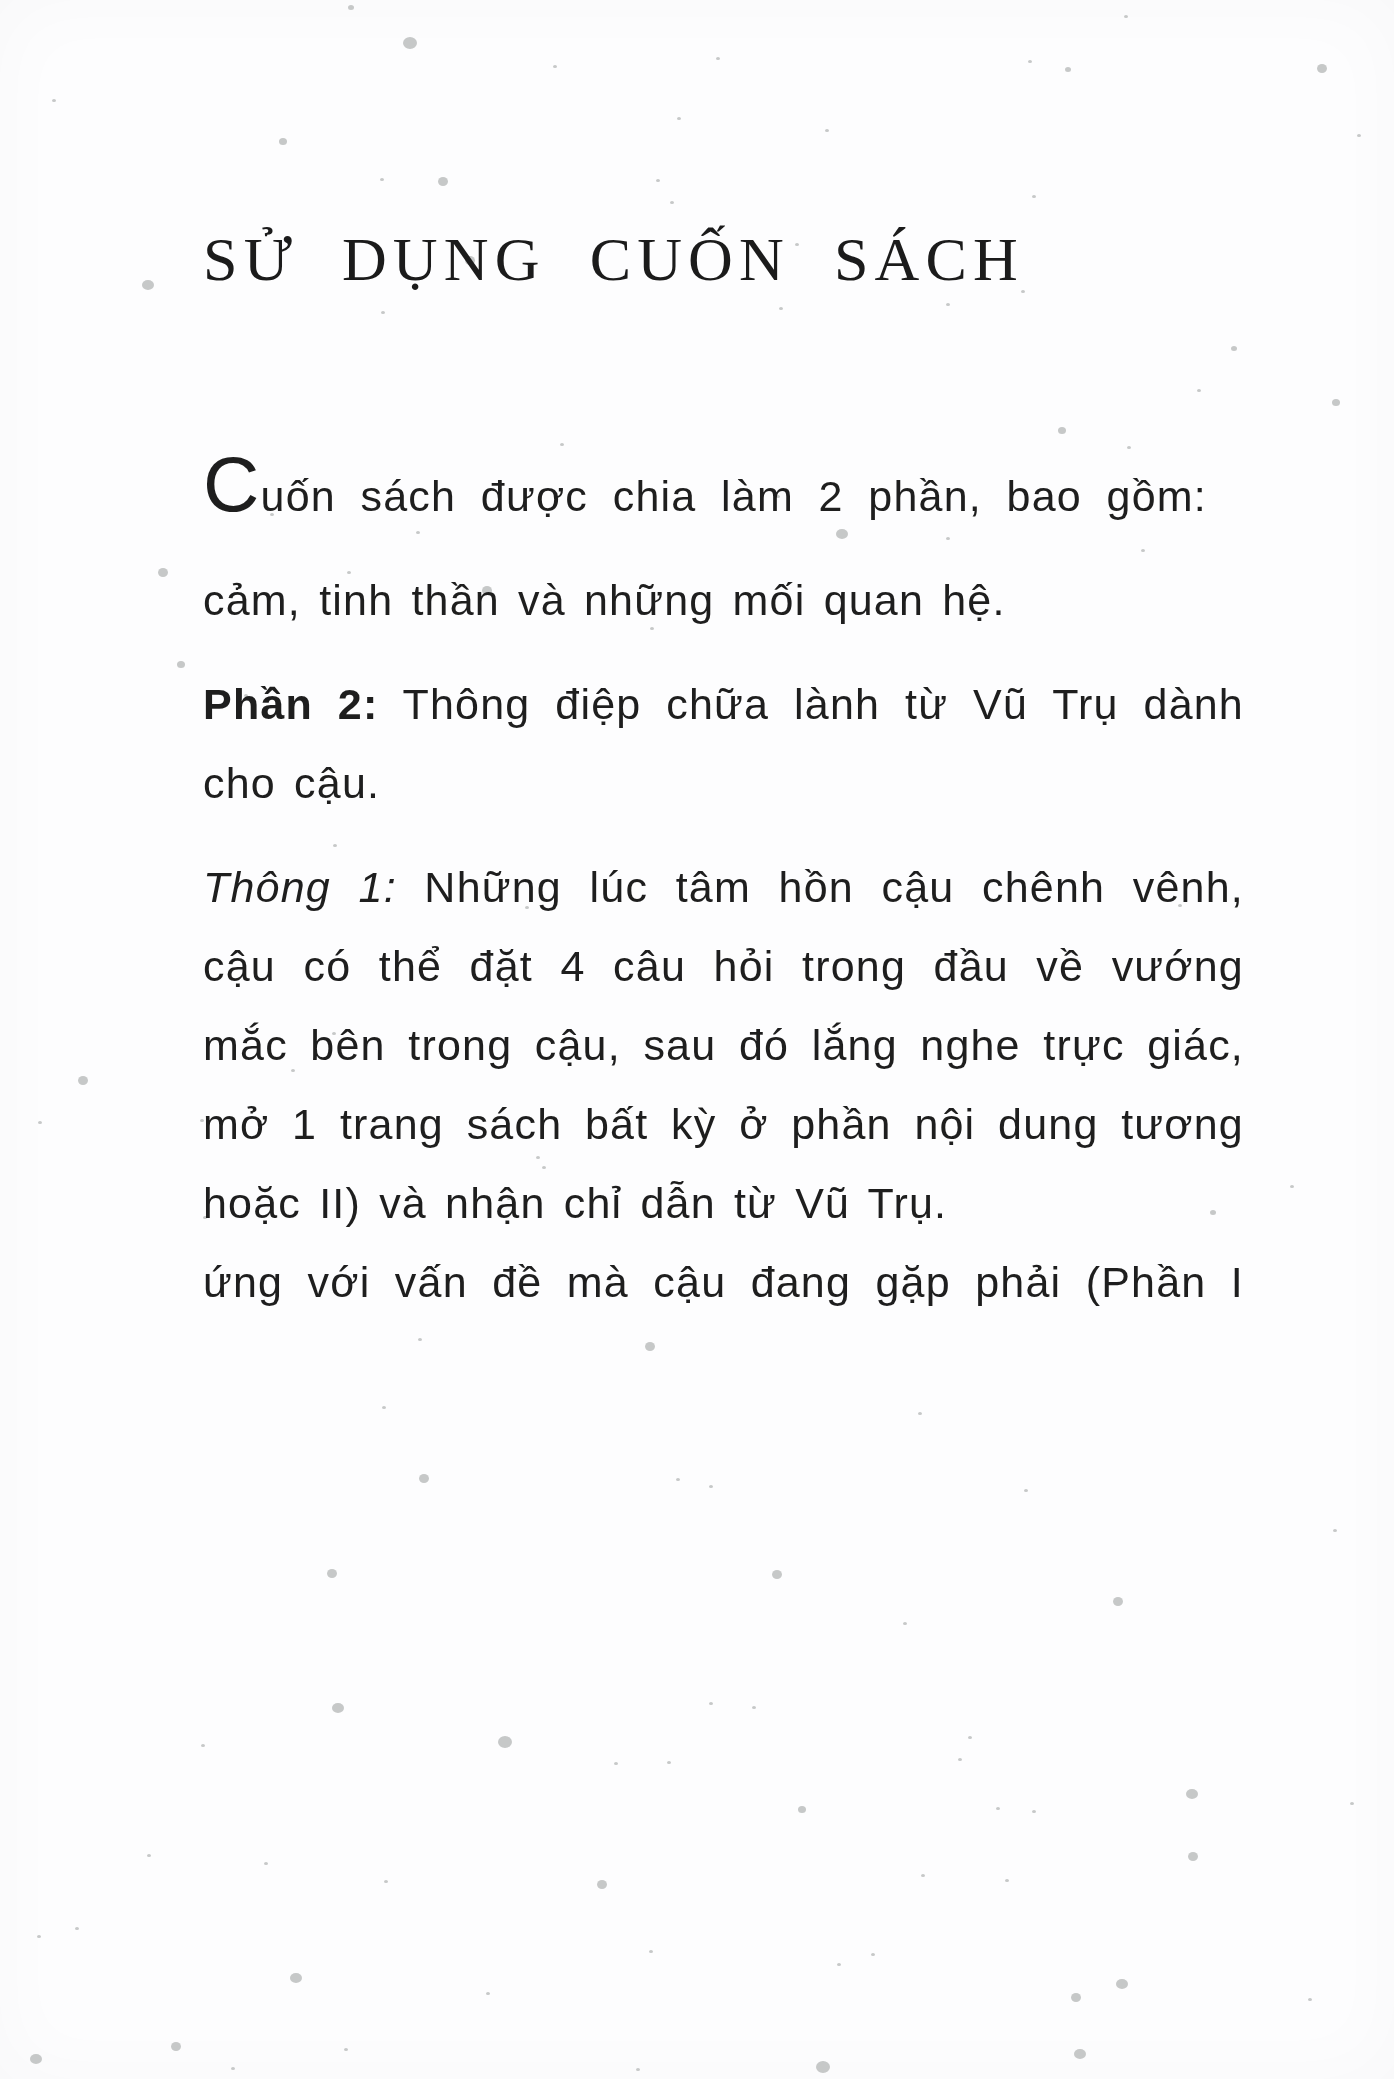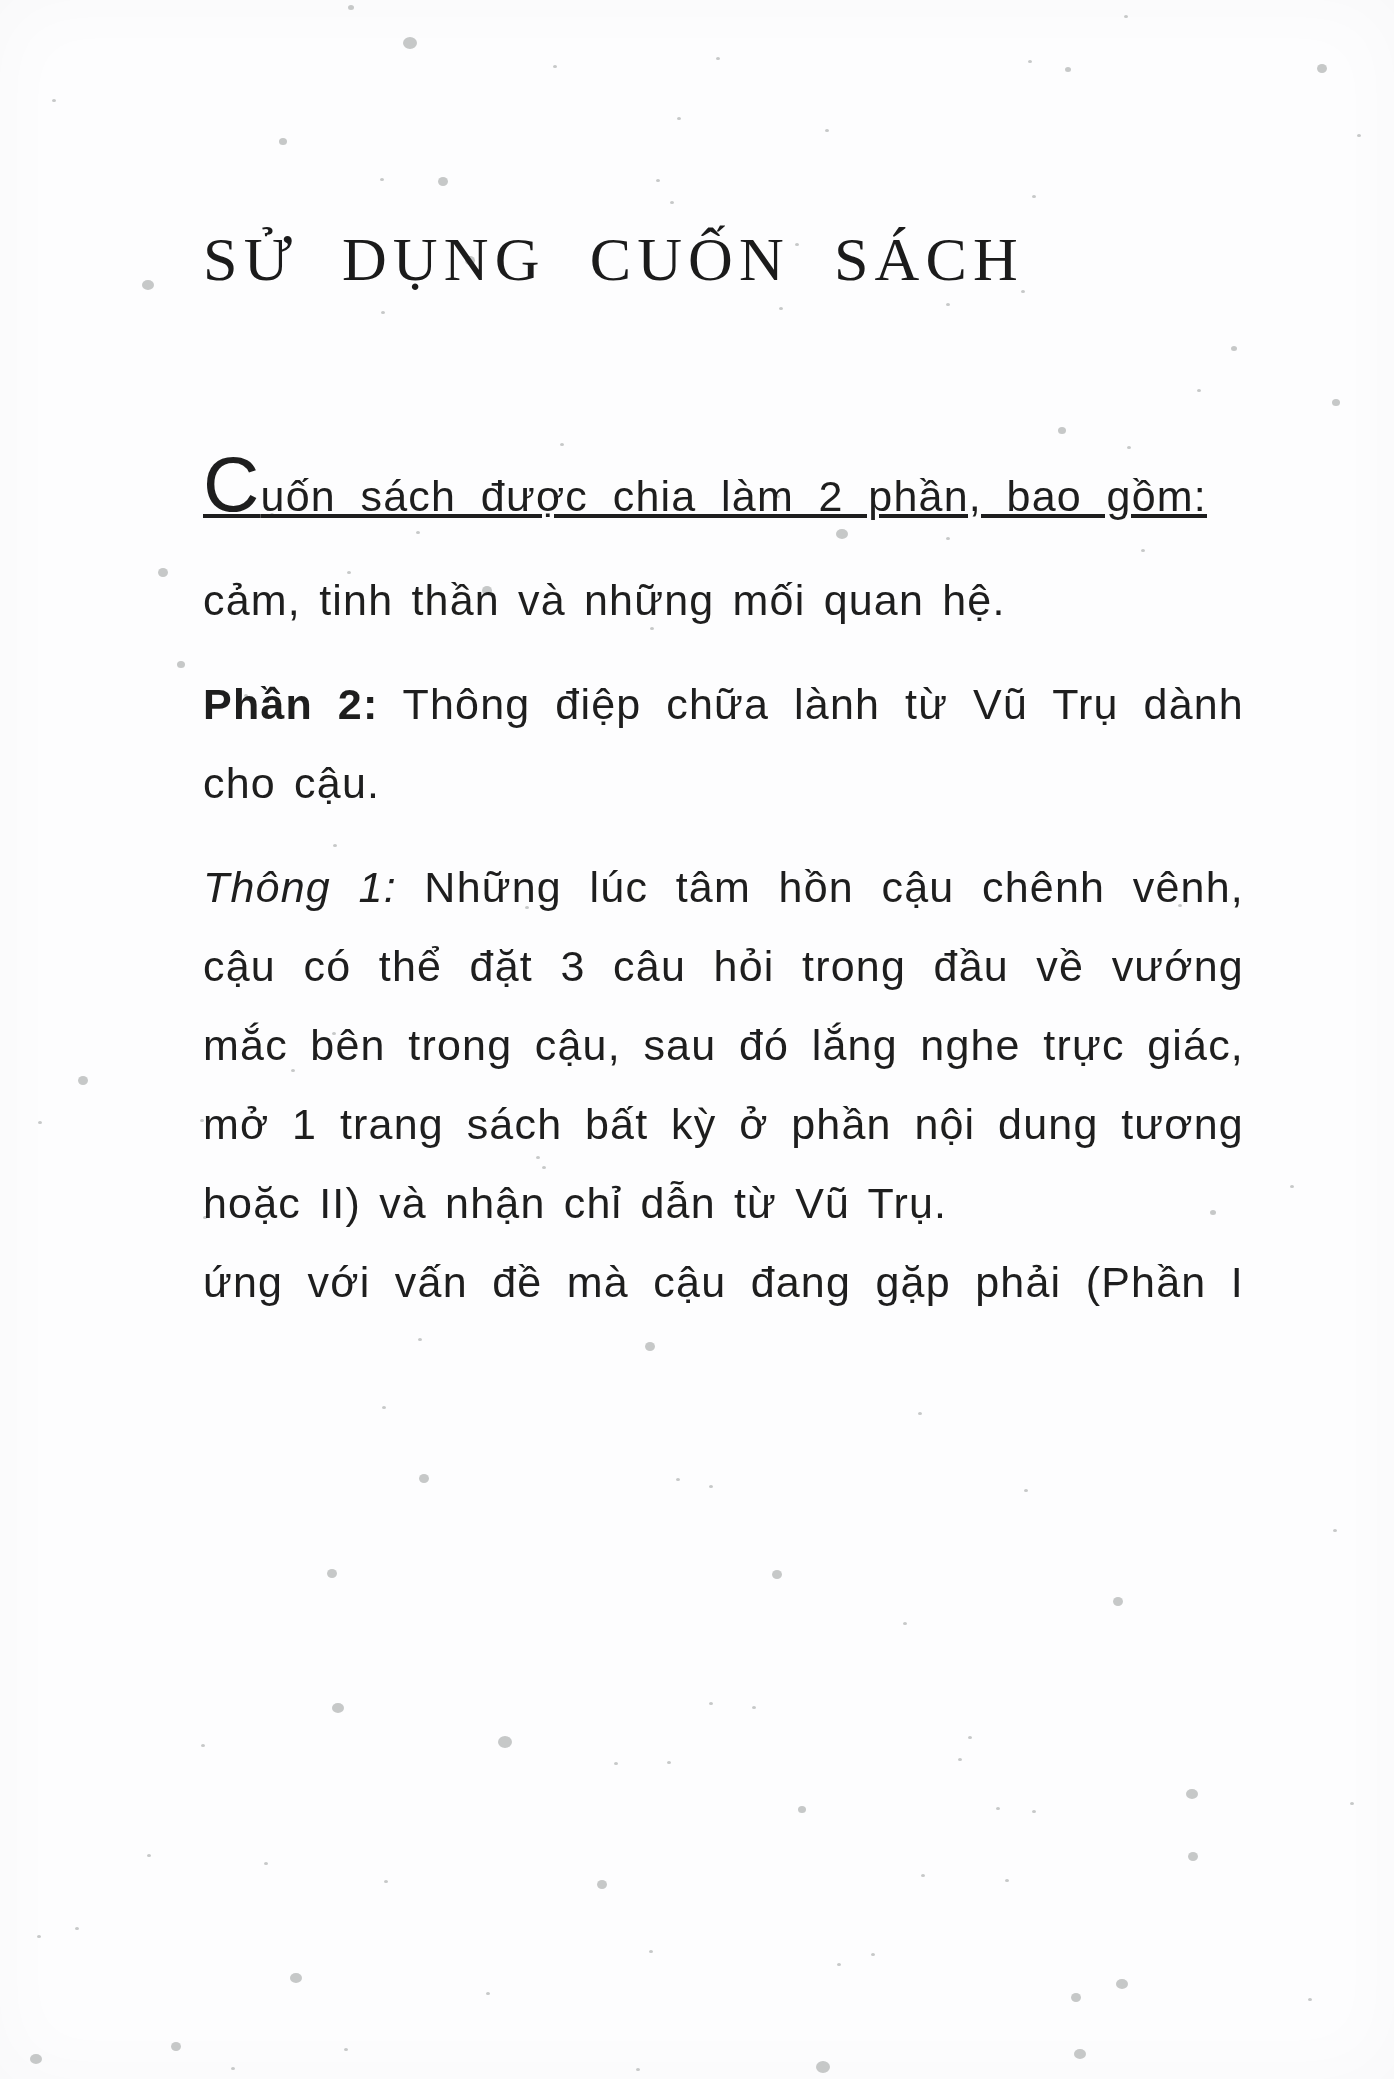"Cuốn sách được chia làm" .intro { text-decoration: underline -> none }
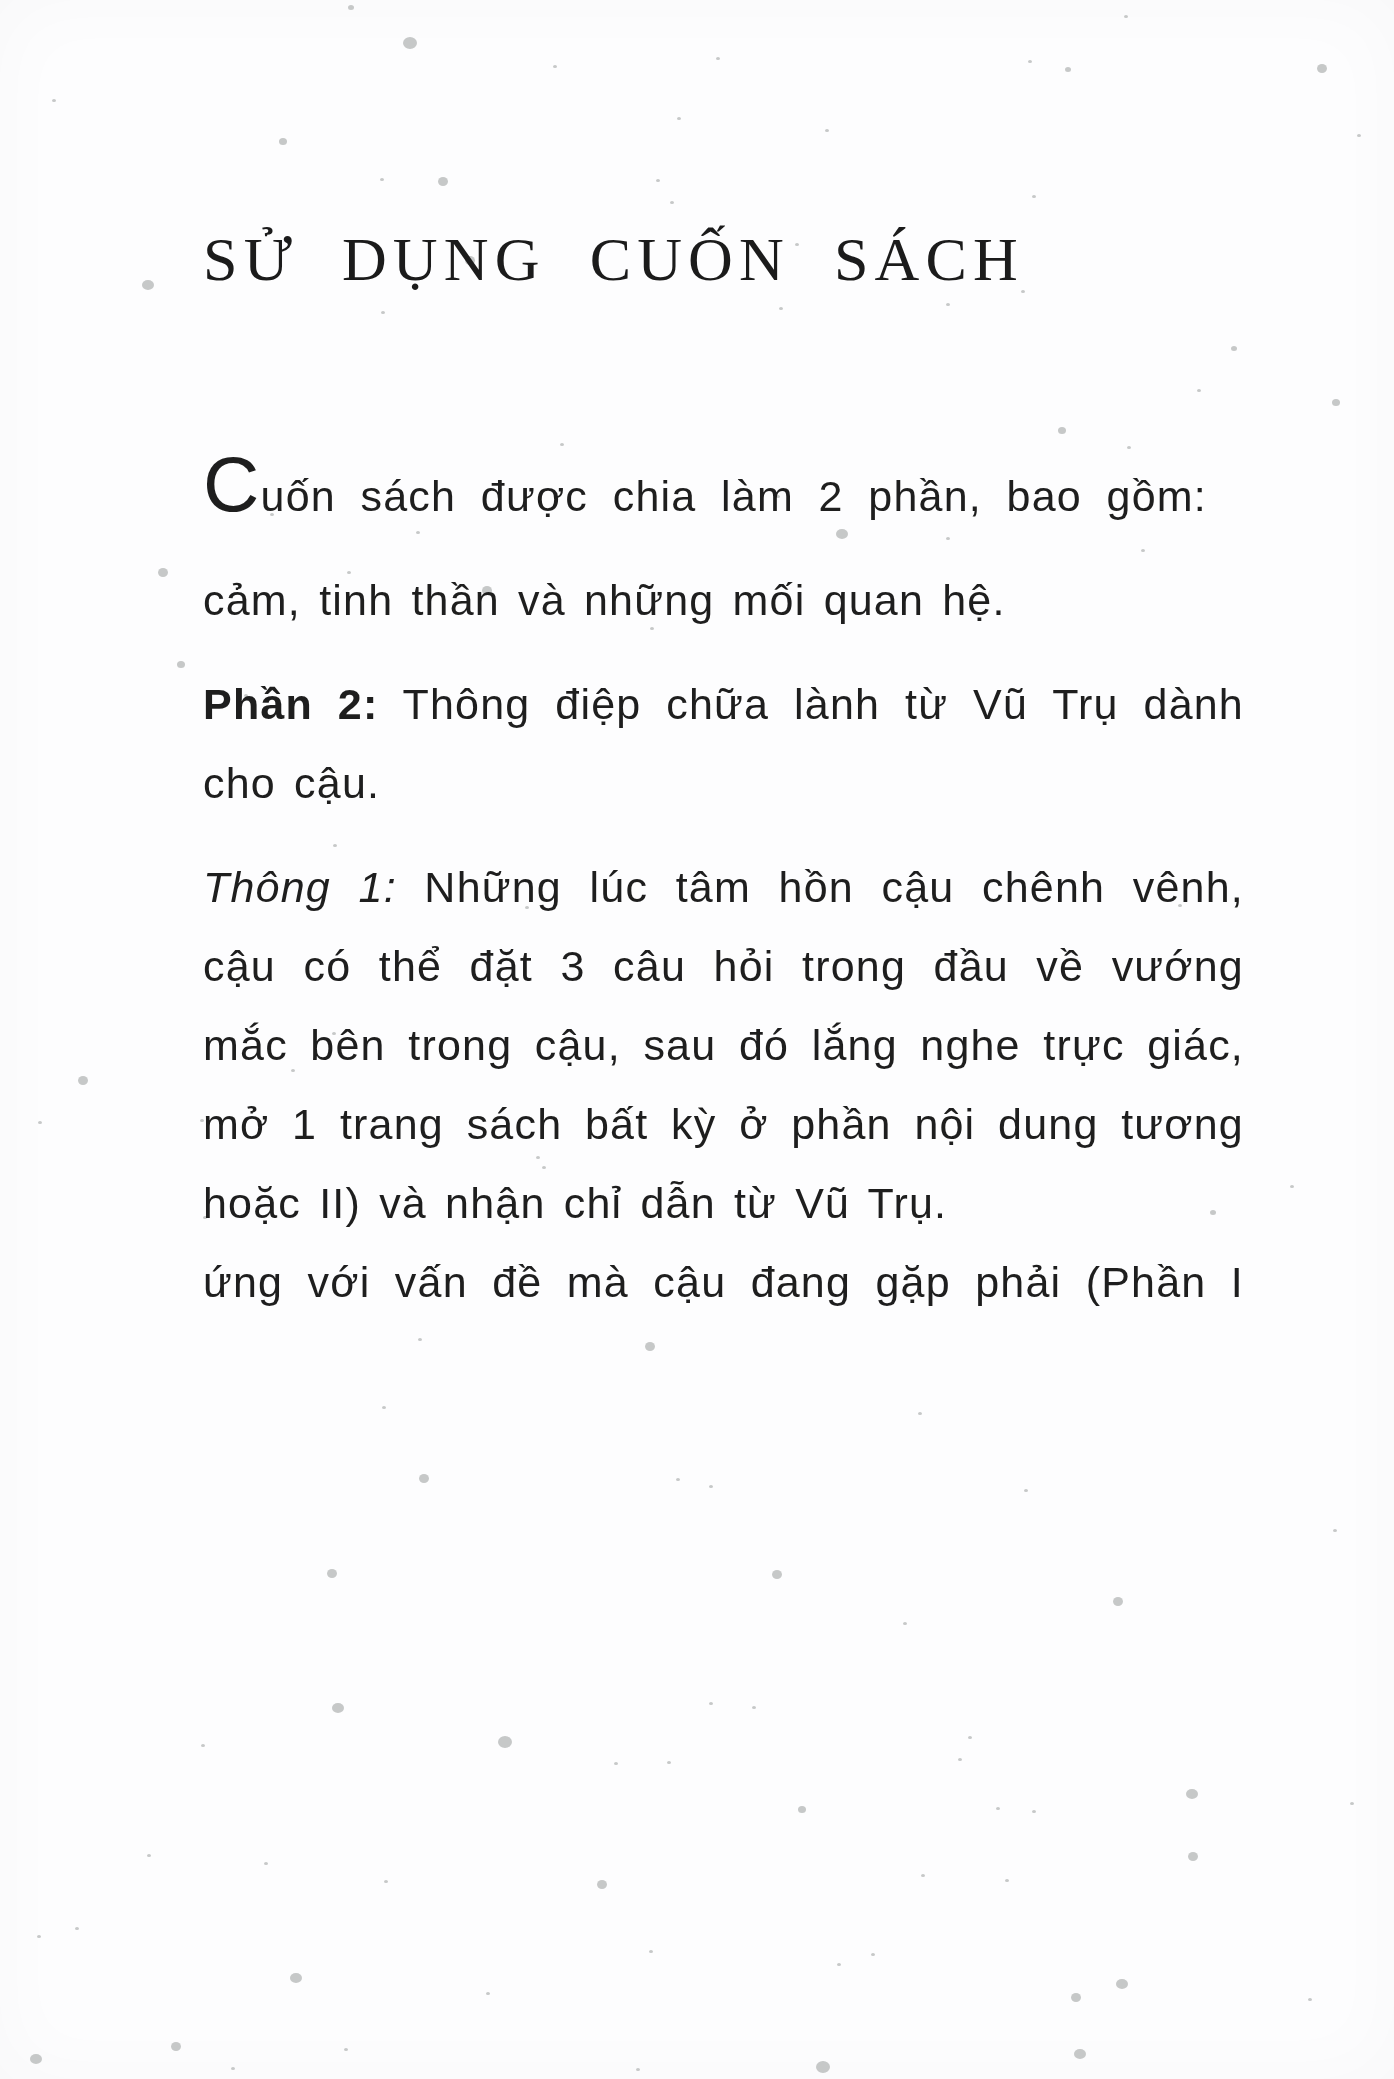"cậu có thể đặt 3" div.line { text: 3 -> 4 }
